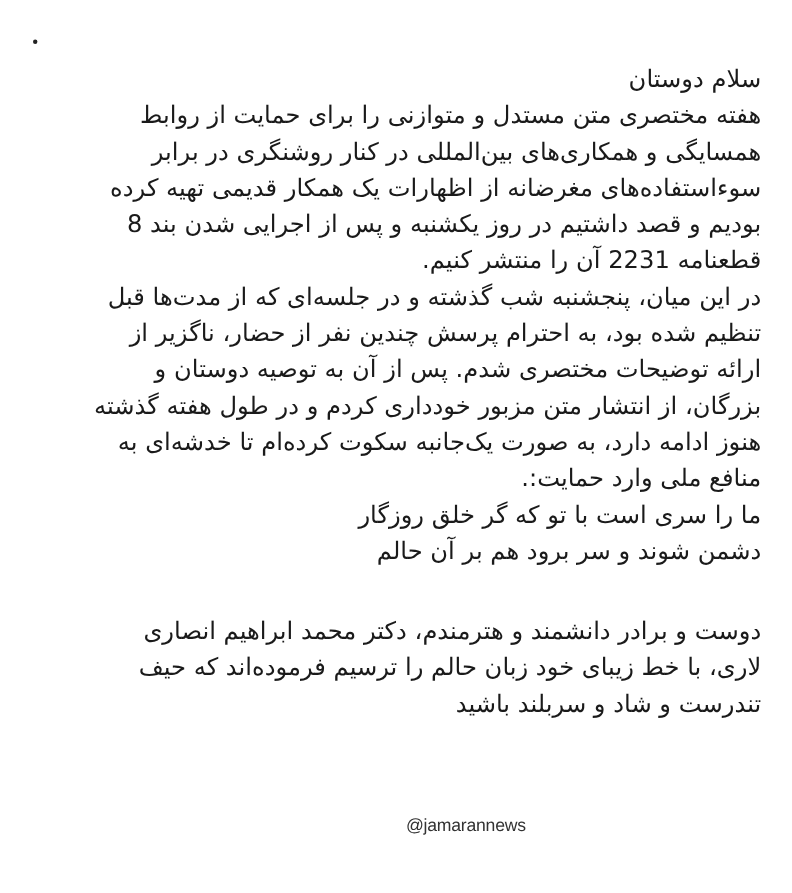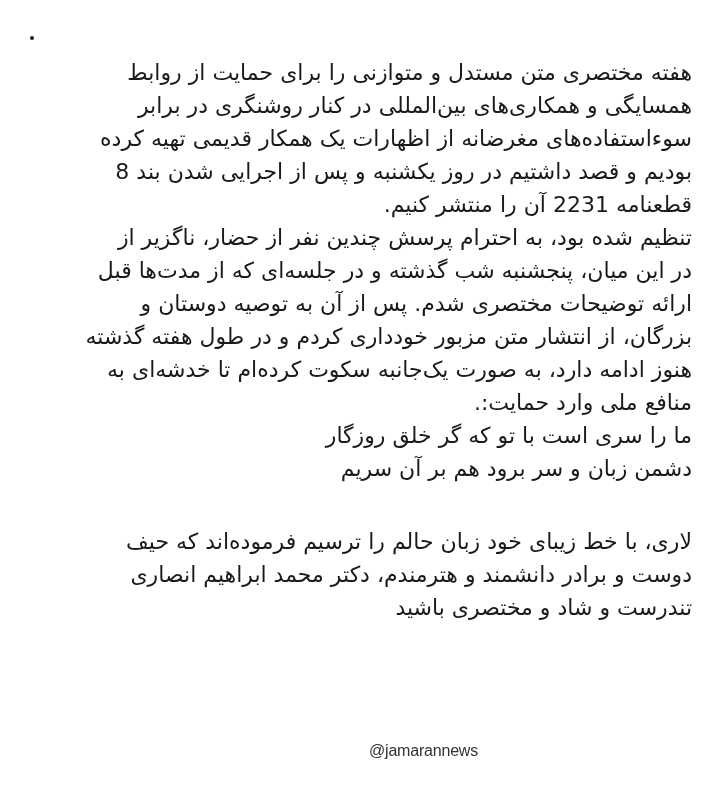"سلام دوستان" span.line { html: none -> <span>سلام دوستان</span> }
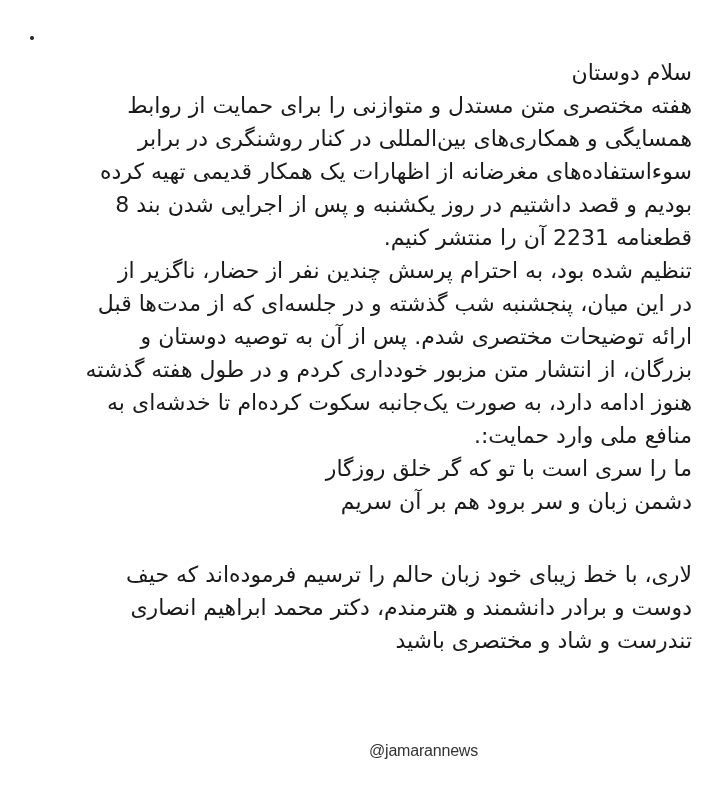"تنظیم شده بود، به احترام" span.line { order: before "در این میان، پنجشنبه شب" -> after "در این میان، پنجشنبه شب" }
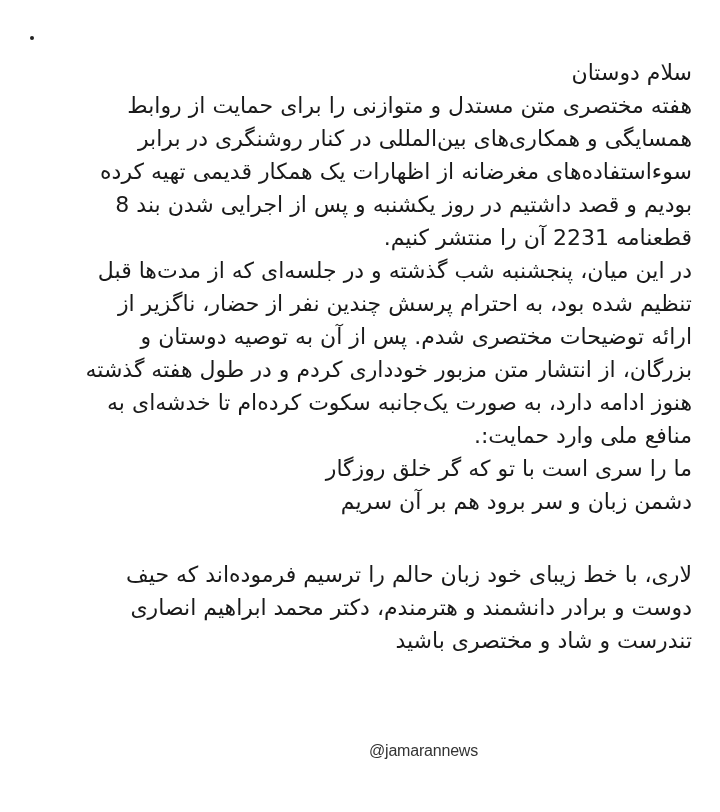"دشمن زبان و سر برود" span.line { text: زبان و سر برود هم بر آن سریم -> شوند و سر برود هم بر آن حالم }
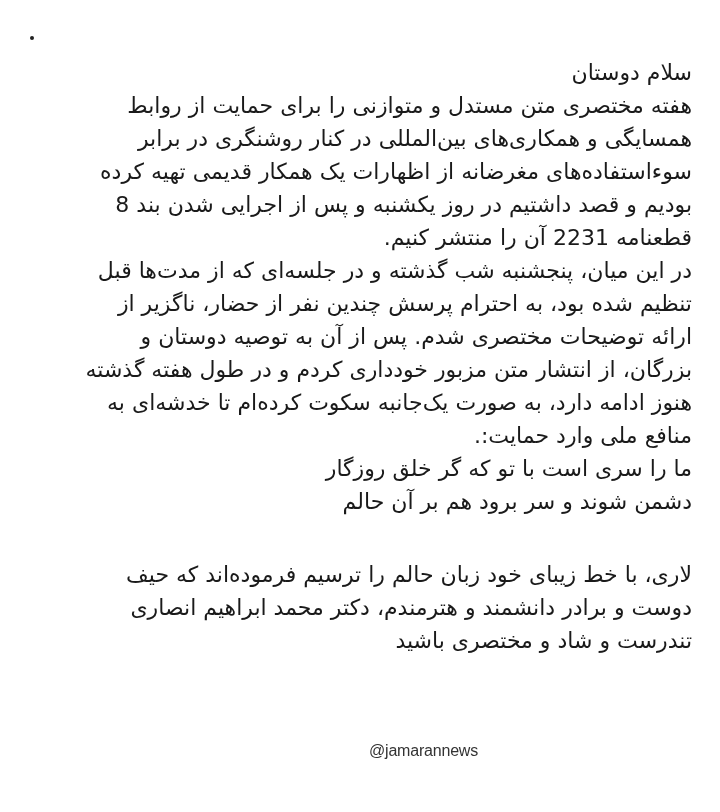"لاری، با خط زیبای خود" span.line { order: before "دوست و برادر دانشمند و" -> after "دوست و برادر دانشمند و" }
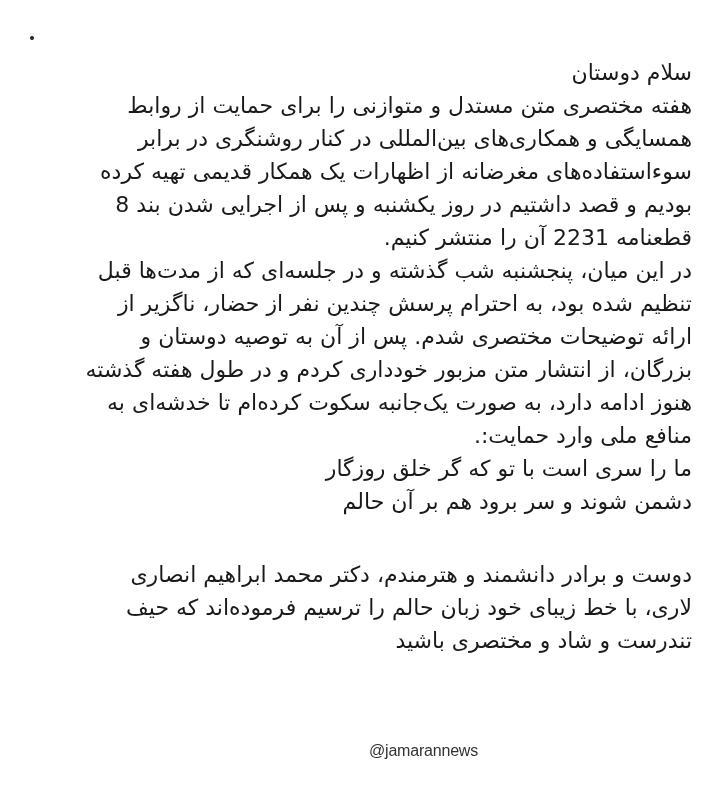"تندرست و شاد و مختصری" span.line { text: مختصری -> سربلند }
